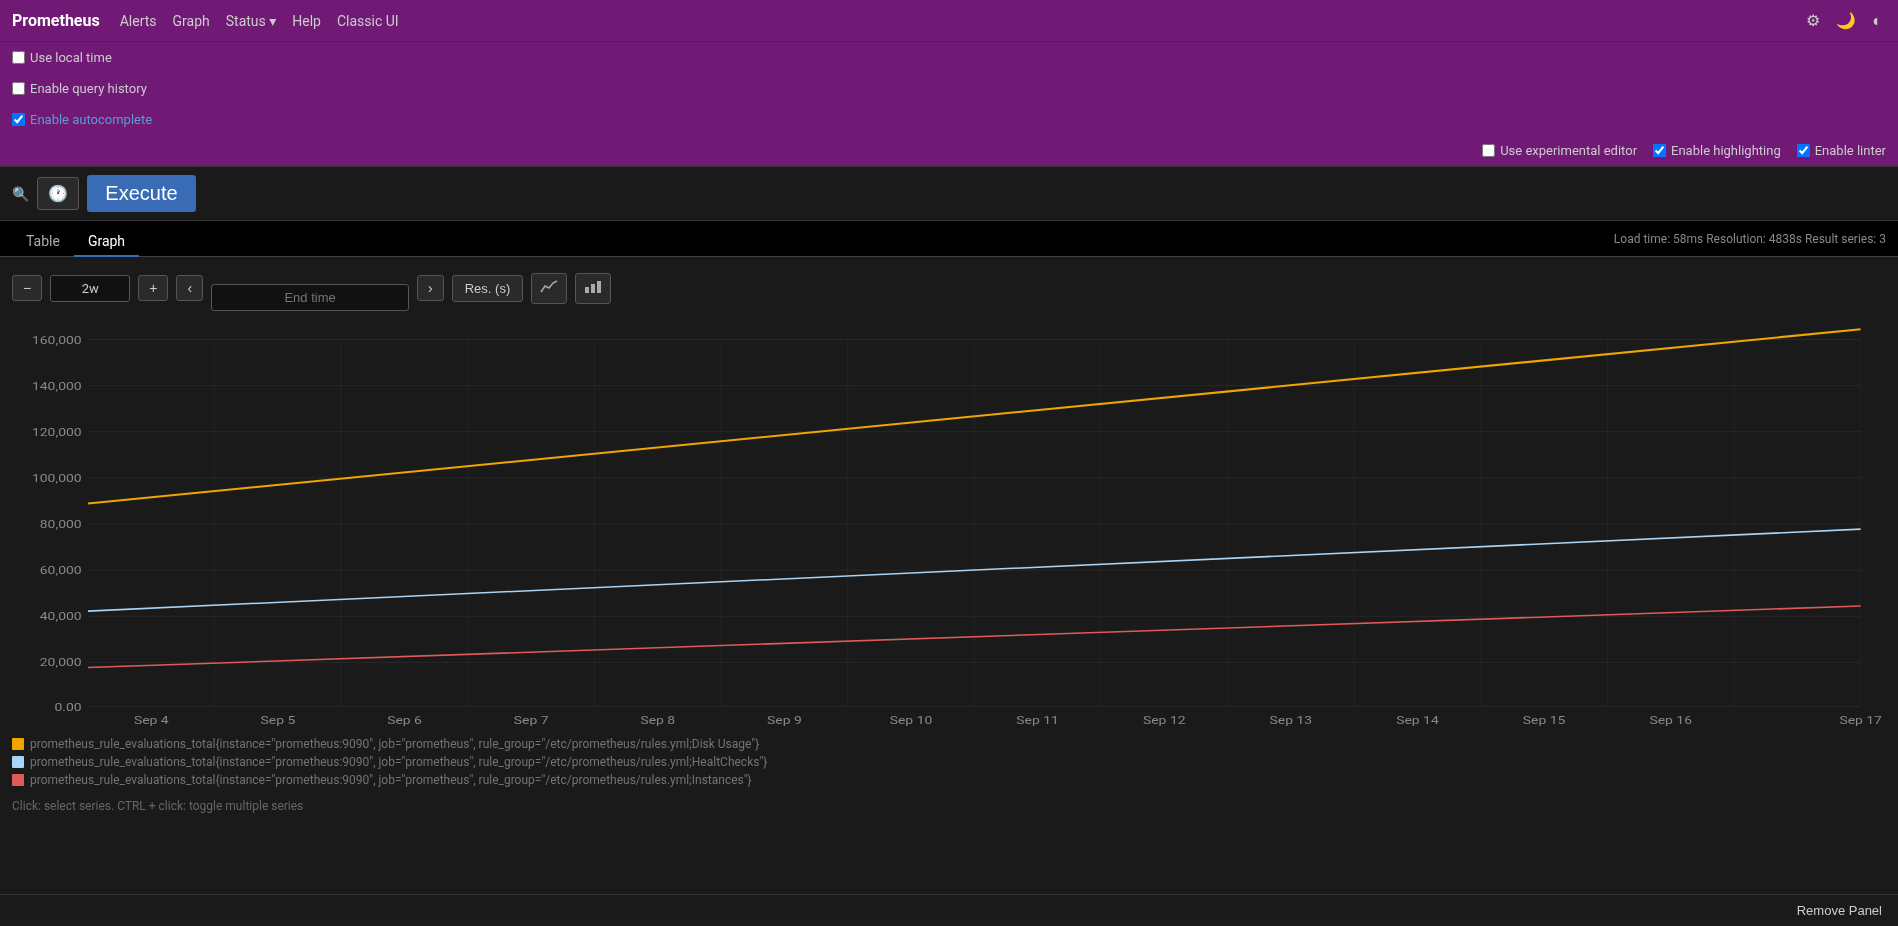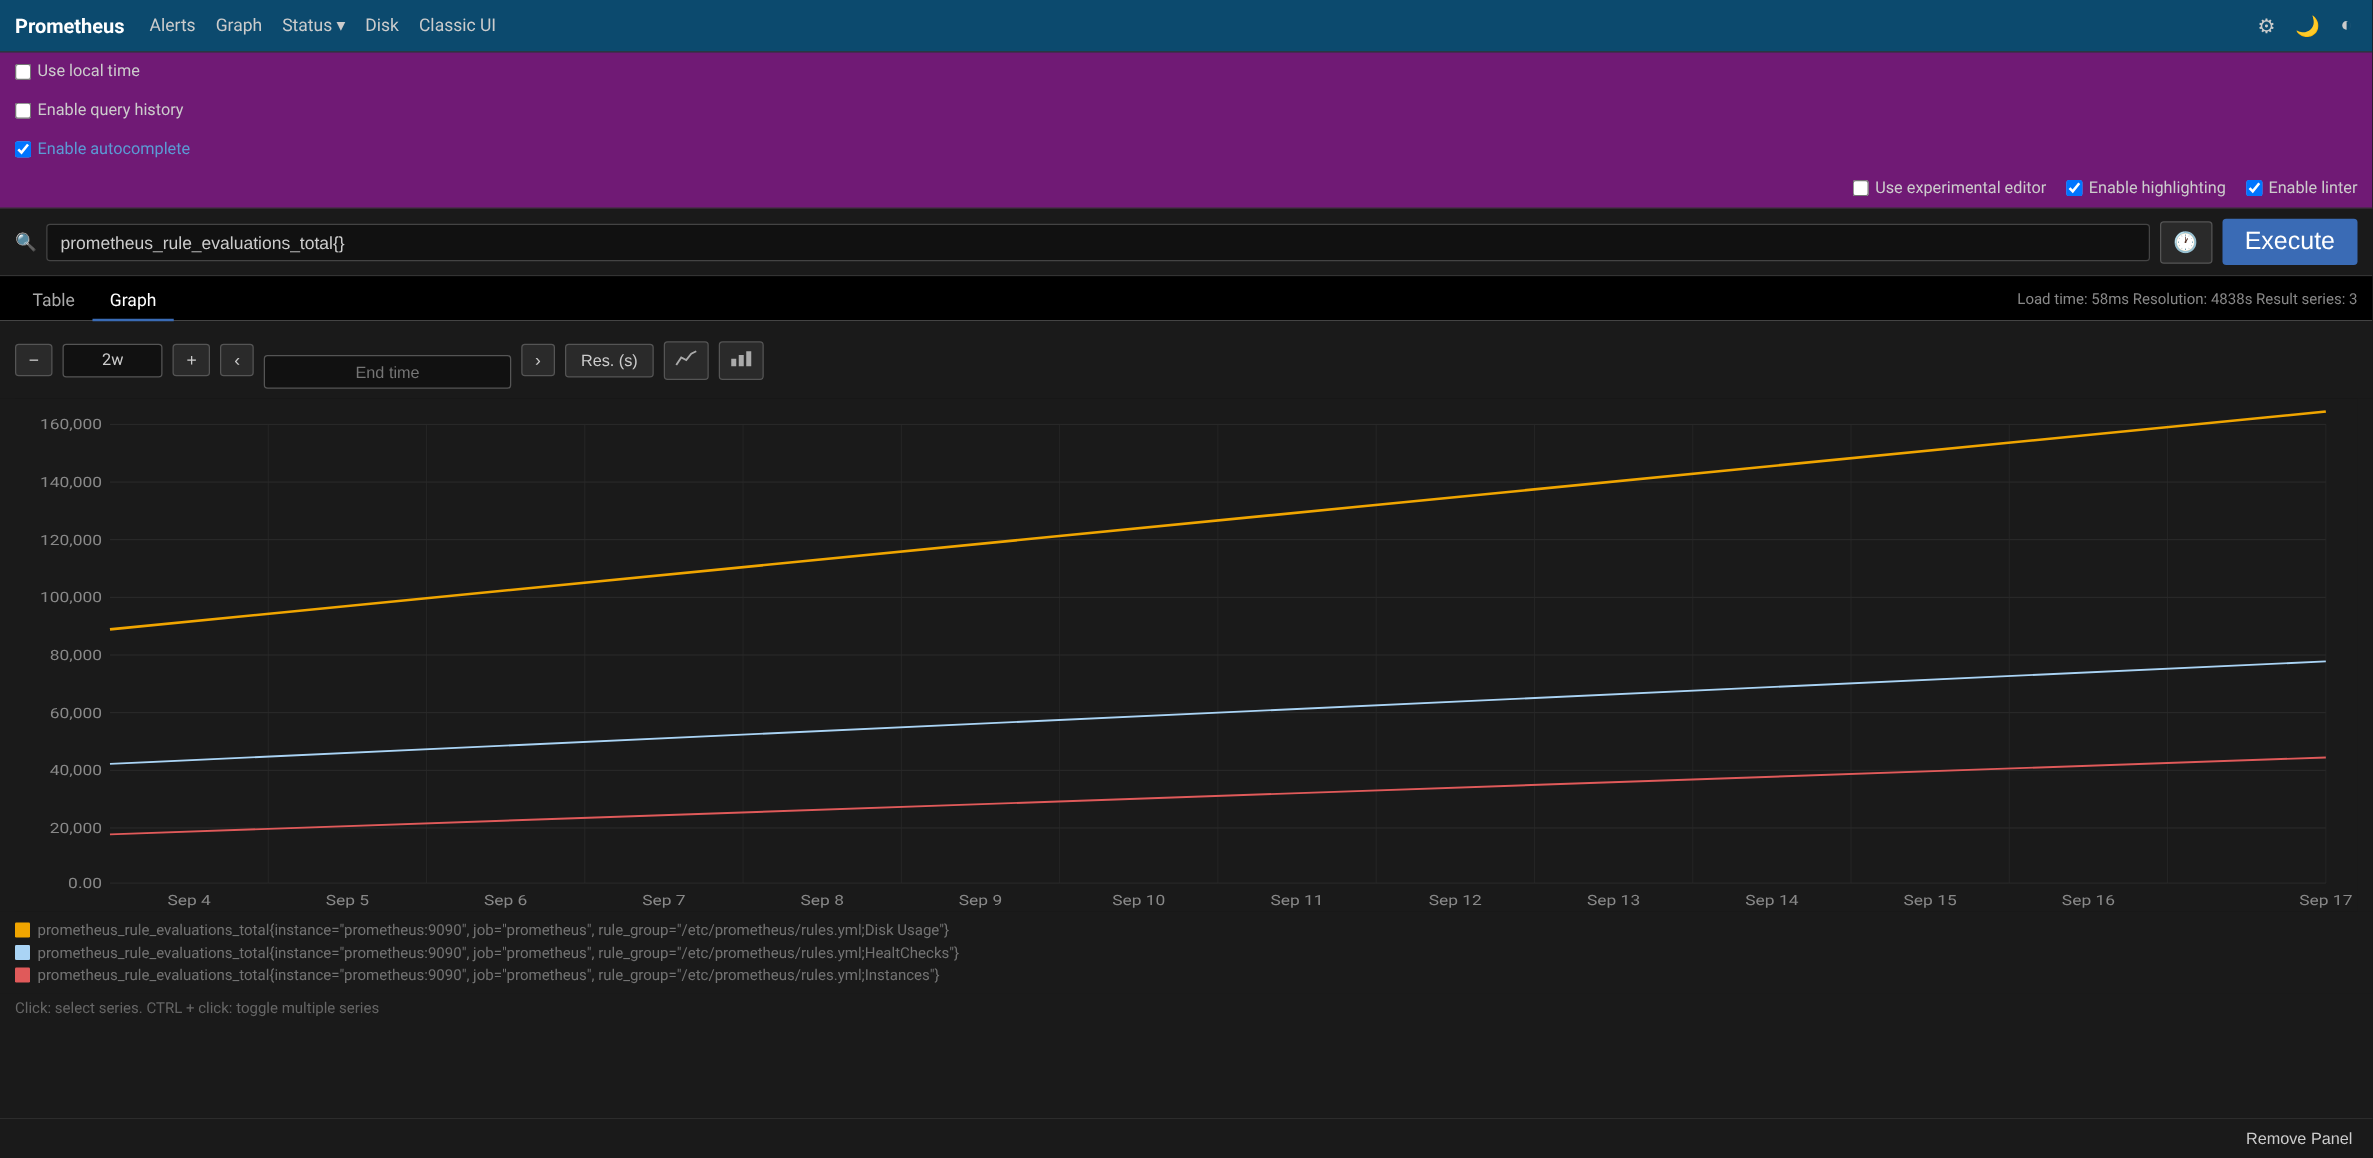"Prometheus" .navbar { background: #0c4a6e -> #701a75 }
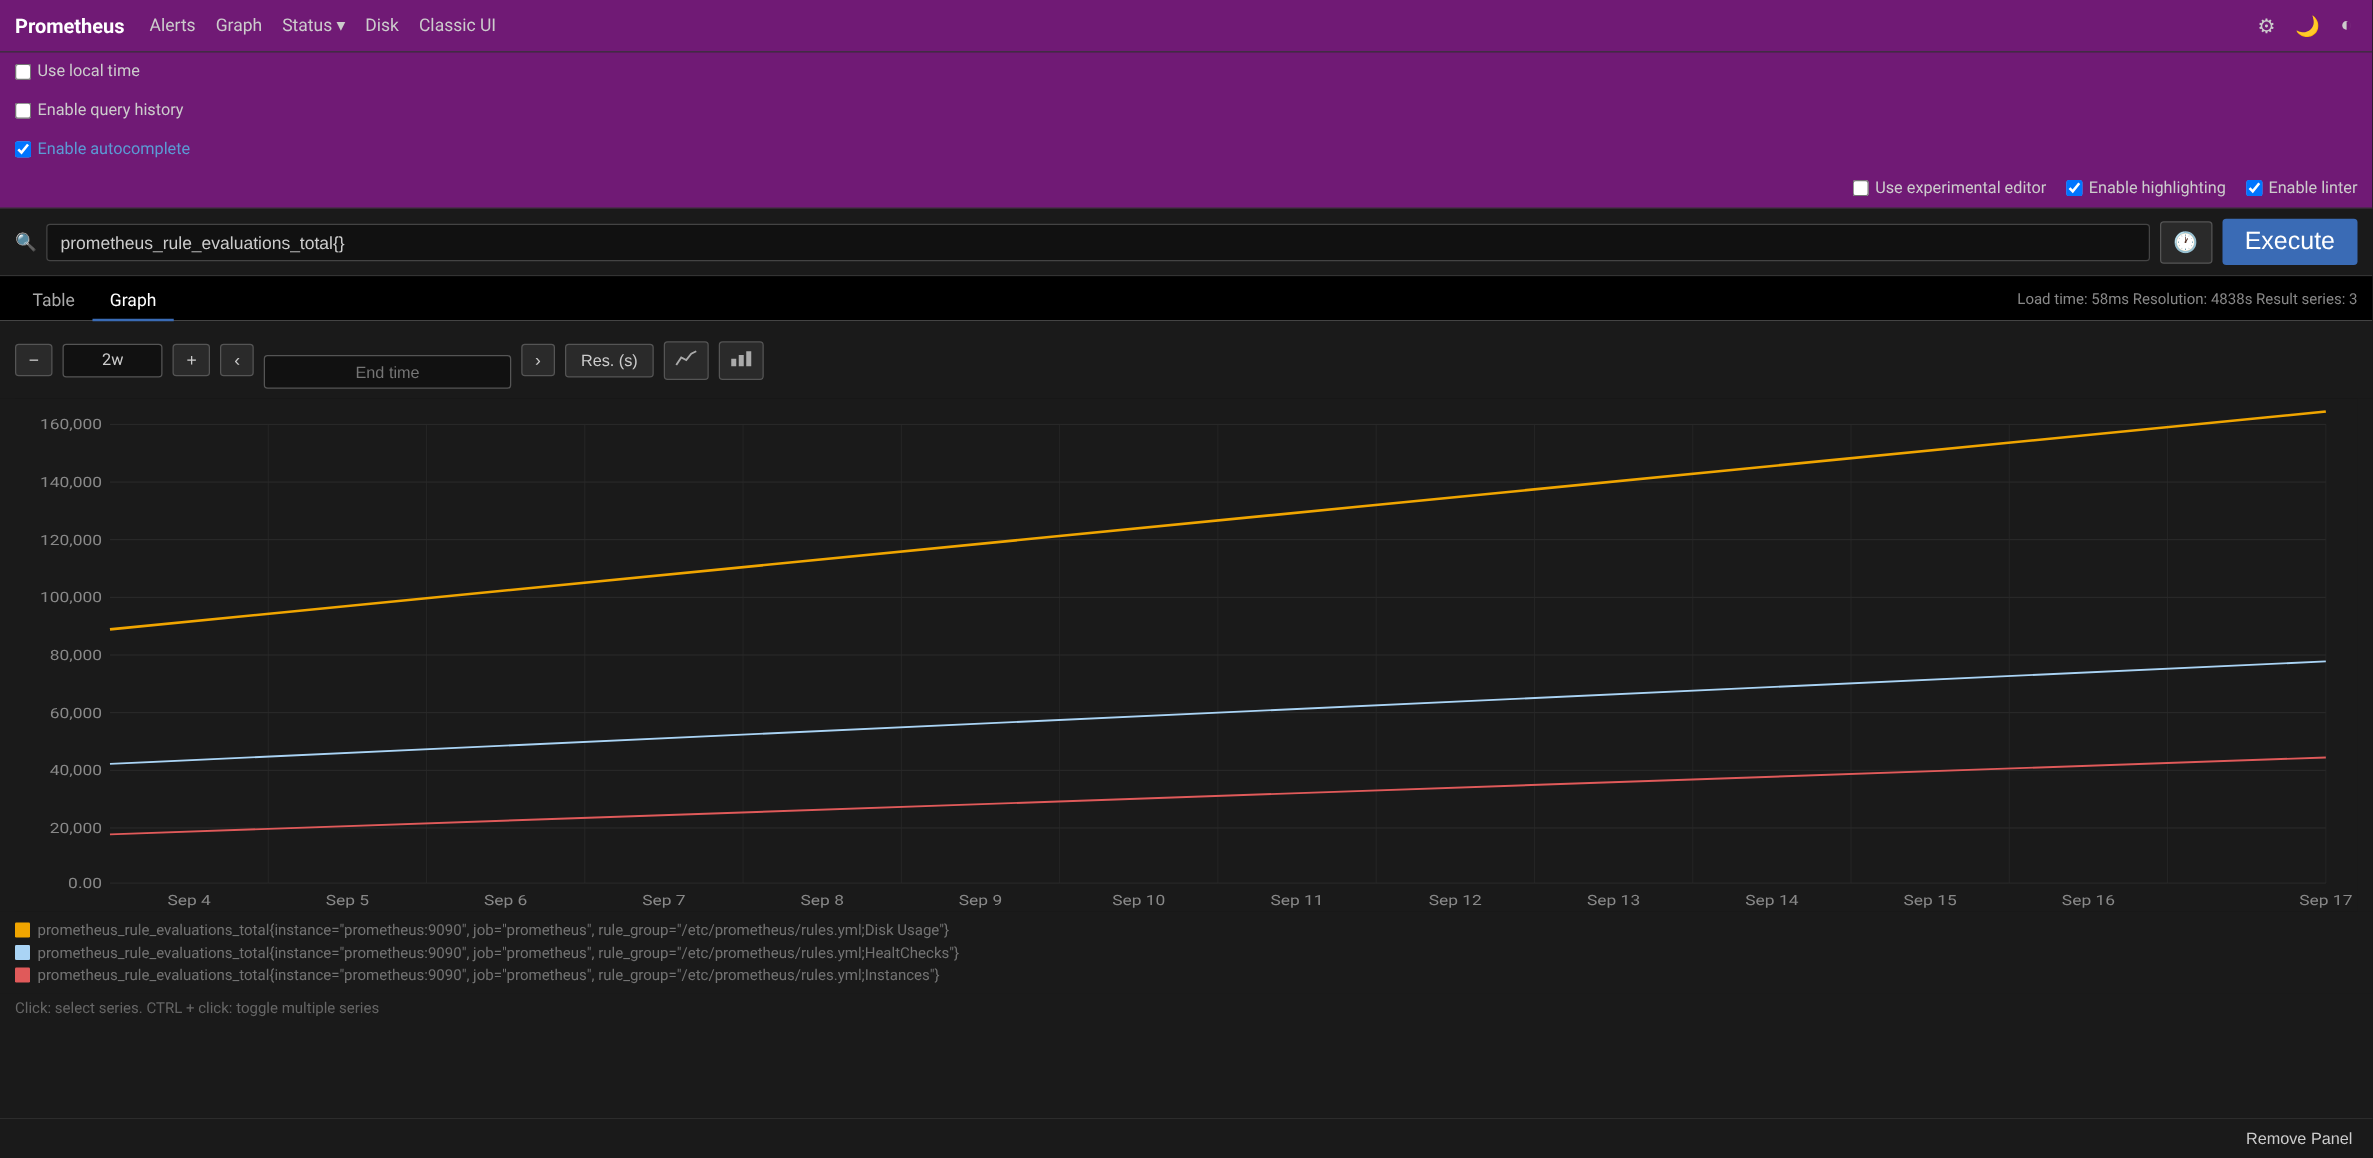"Disk" a.nav-link { text: Disk -> Help }
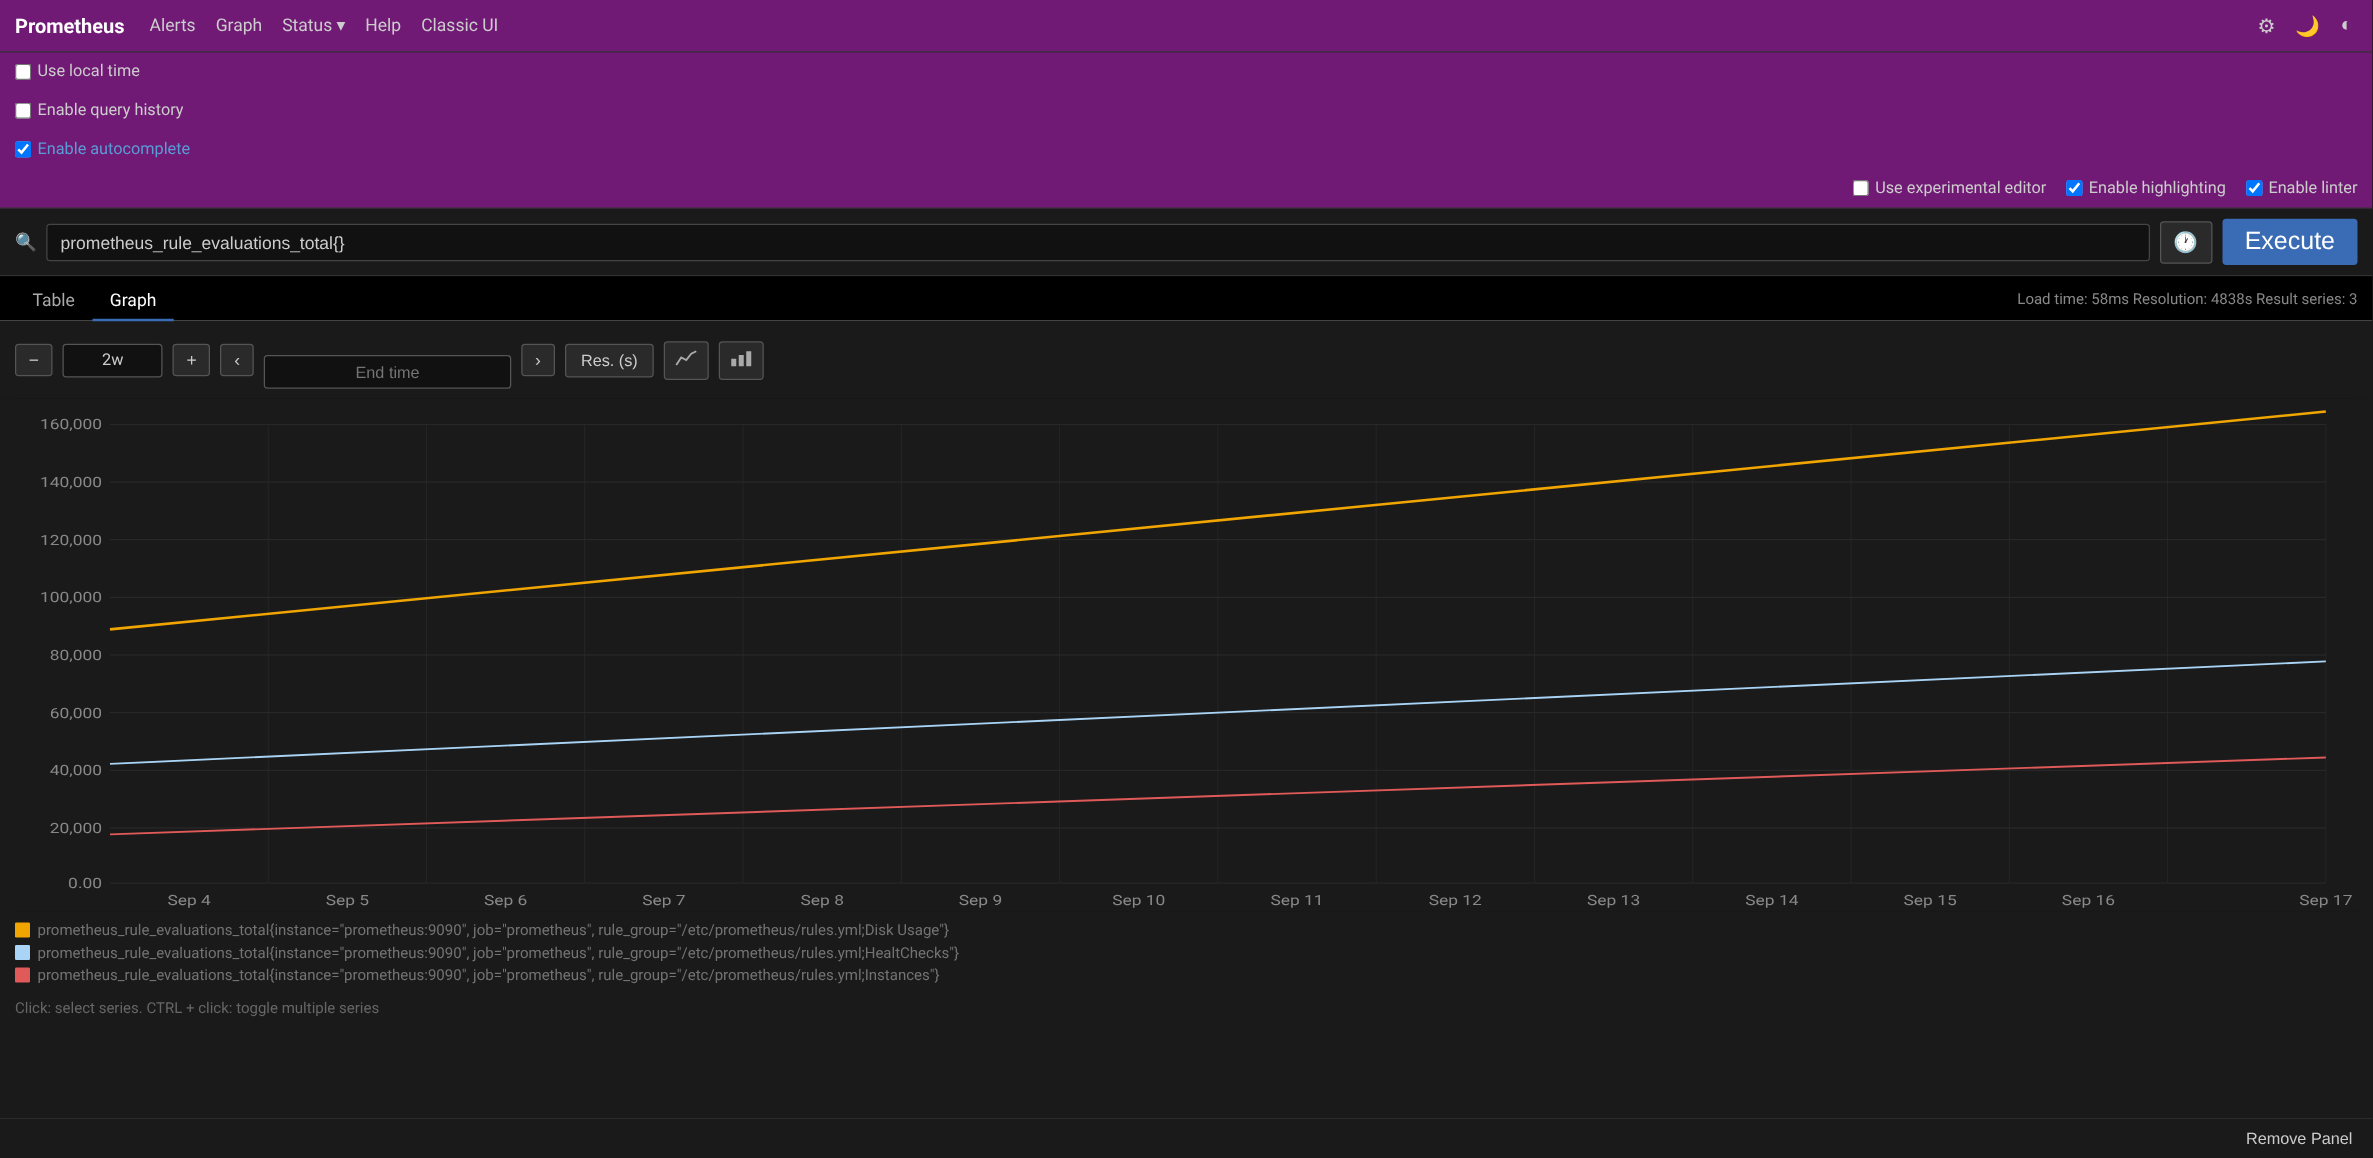"prometheus_rule_evaluations_total{}" input.search-input { html: <input> -> none }
